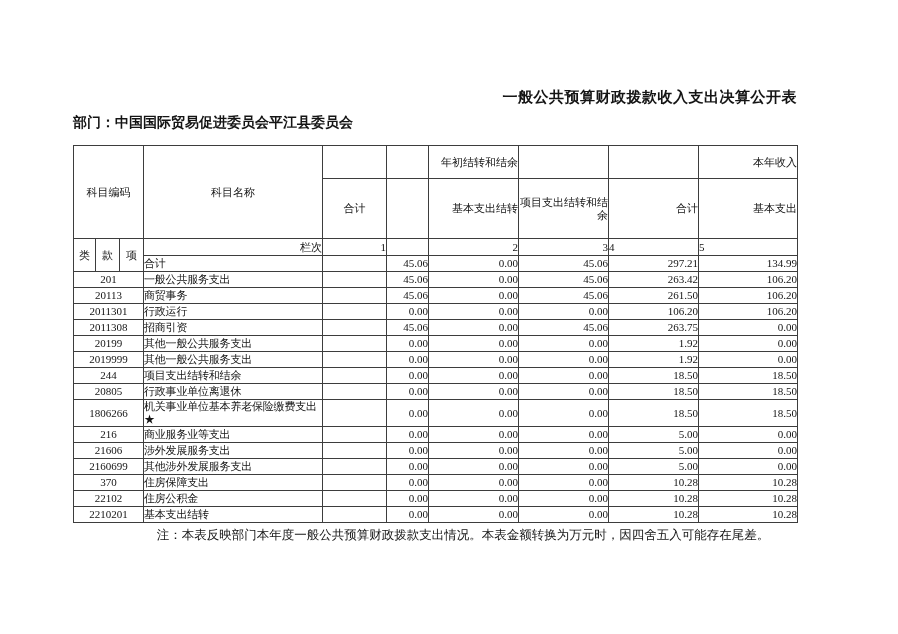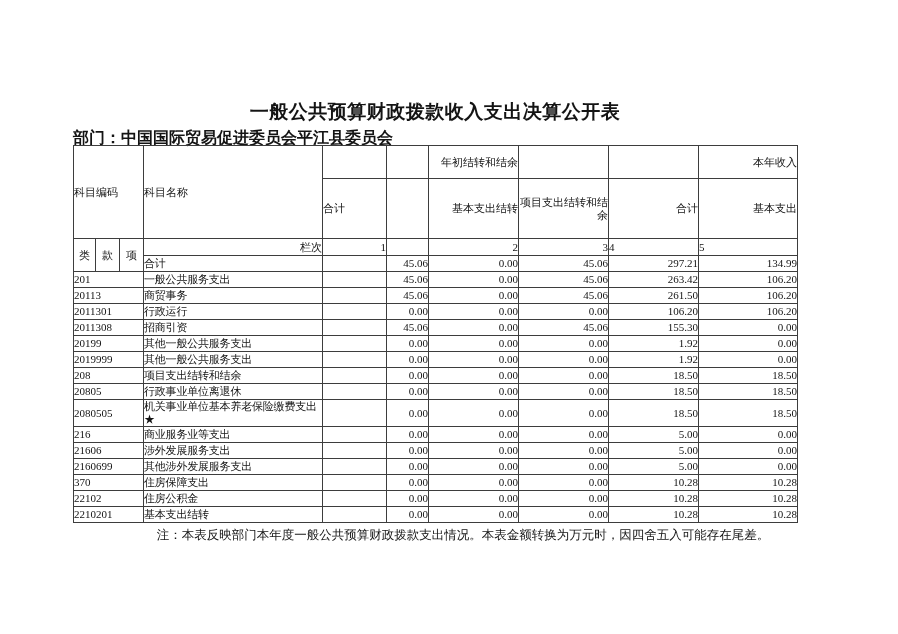"一般公共预算财政拨款收入支出决算公开表" .title { font-size: 19px -> 15px; margin-top: 11px -> none; text-align: center -> right }
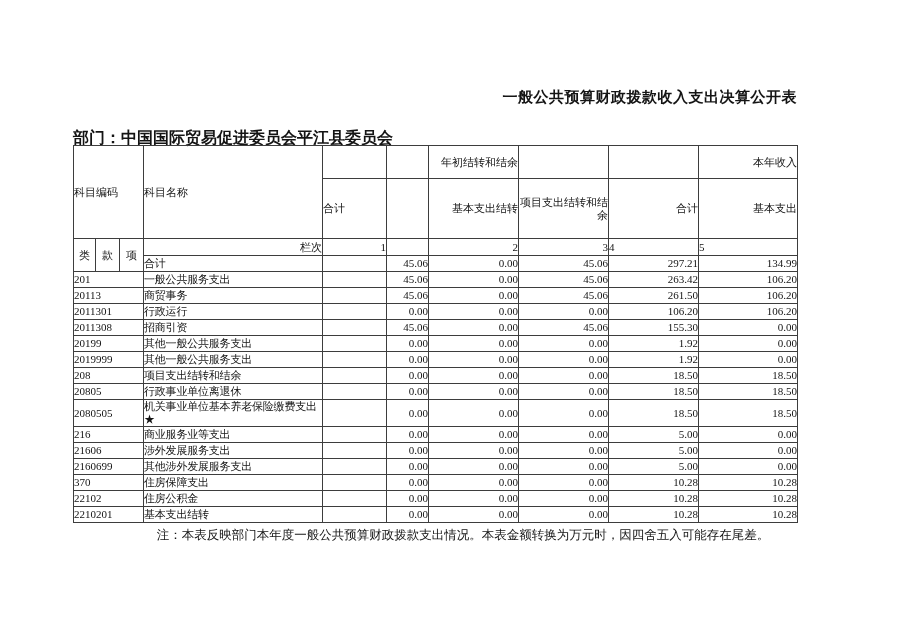"部门：中国国际贸易促进委员会平江县委员会" .dept { font-size: 16px -> 14px; top: 128px -> 114px }
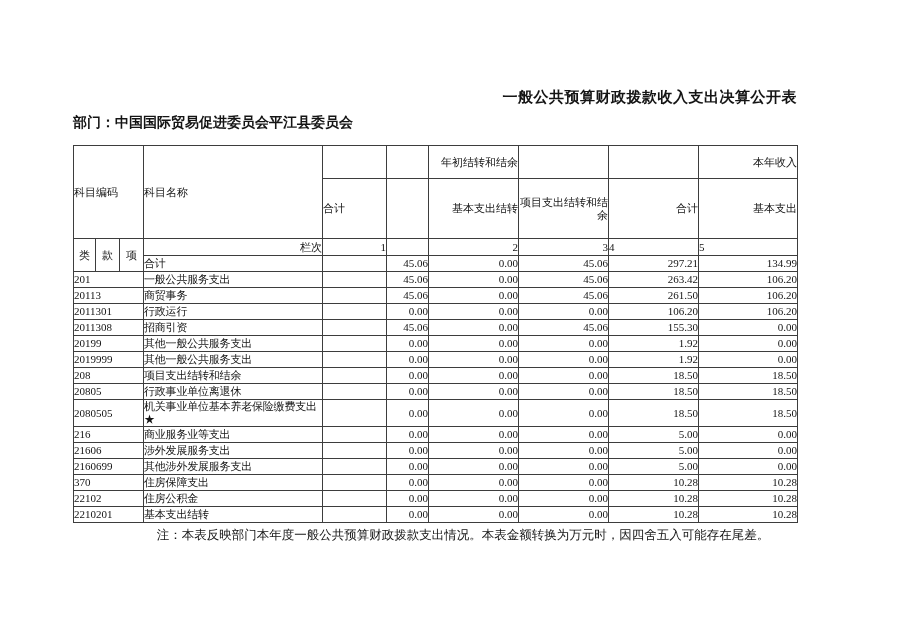"科目编码" td.hleft { text-align: left -> center }
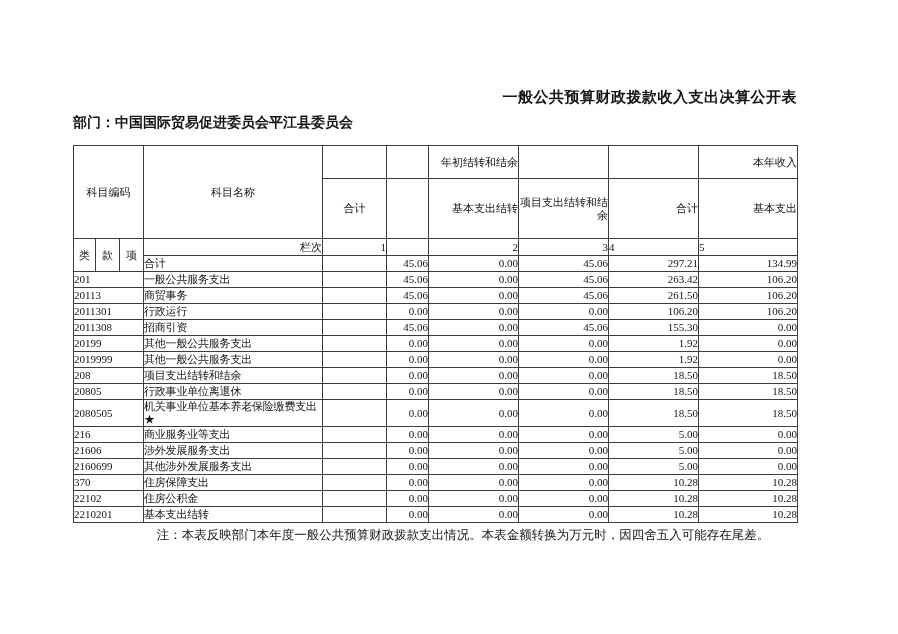"201" td.code { text-align: left -> center }
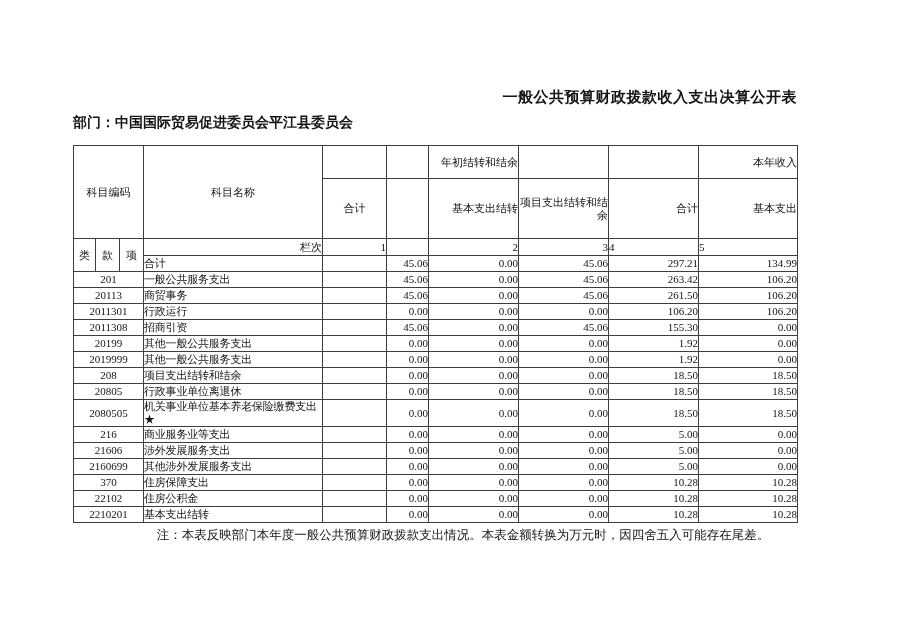"155.30" td.num { text: 155.30 -> 263.75 }
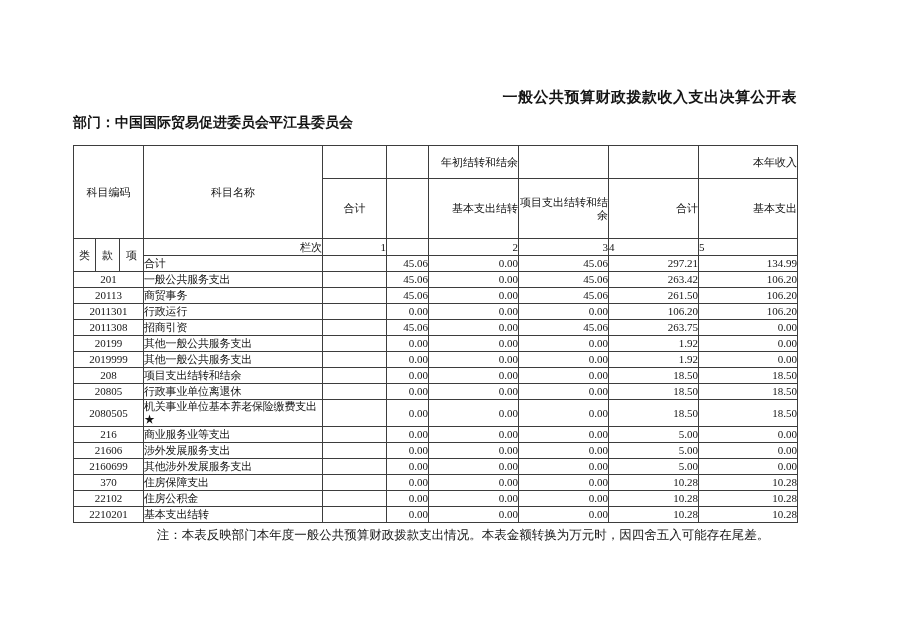"208" td.code { text: 208 -> 244 }
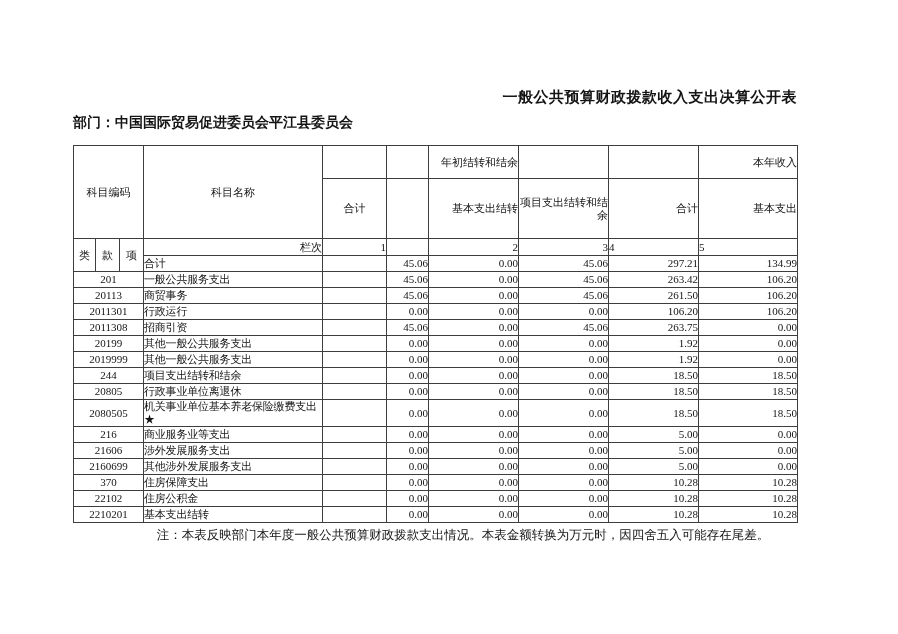"2080505" td.code { text: 2080505 -> 1806266 }
